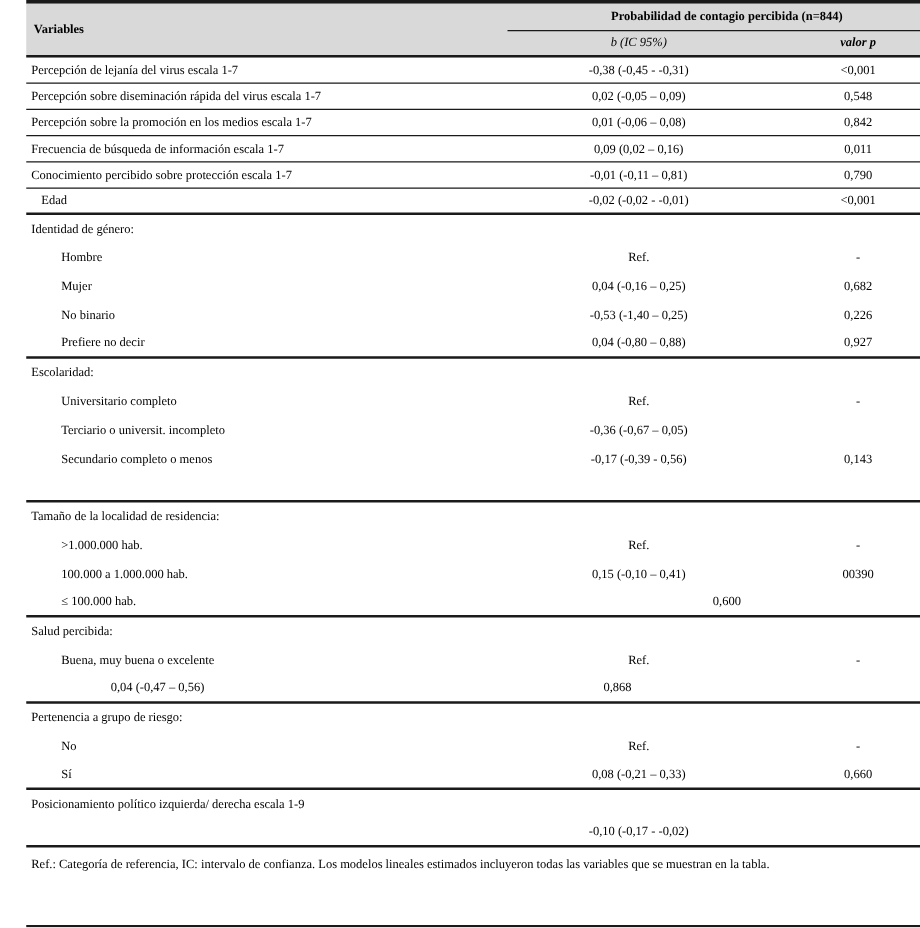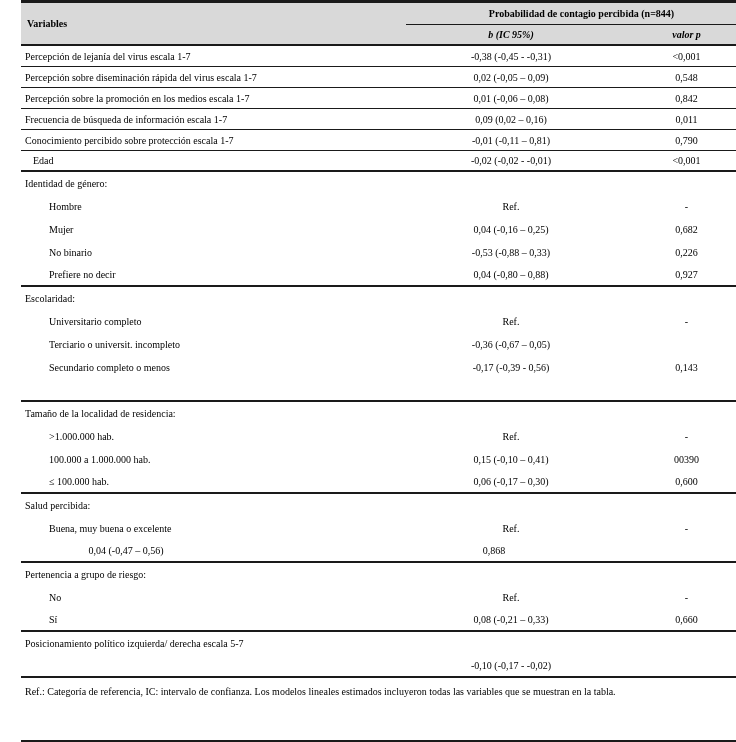"b (IC 95%)" .sub-b { font-weight: bold -> normal }
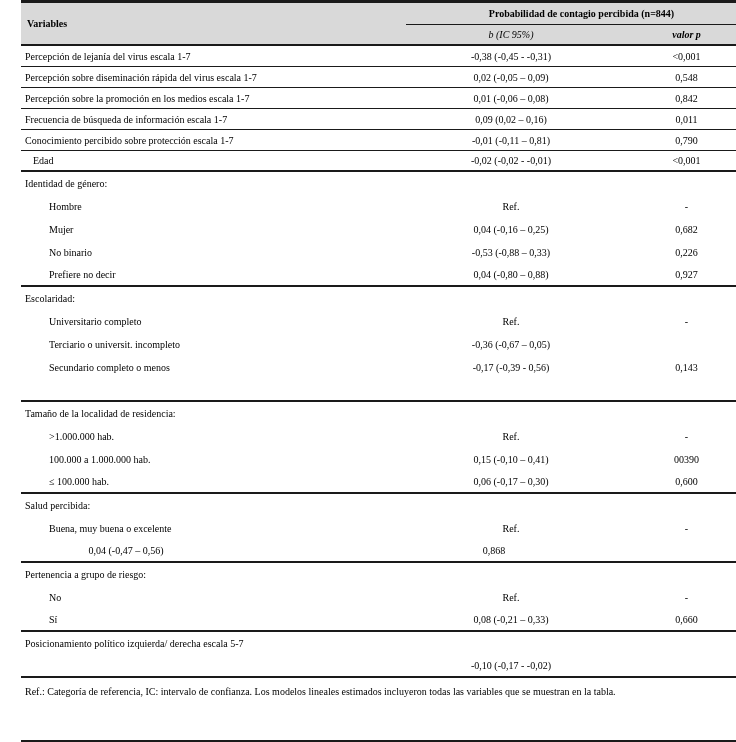"-0,53 (-0,88 – 0,33)" div.c2 { text: -0,88 – 0,33 -> -1,40 – 0,25 }
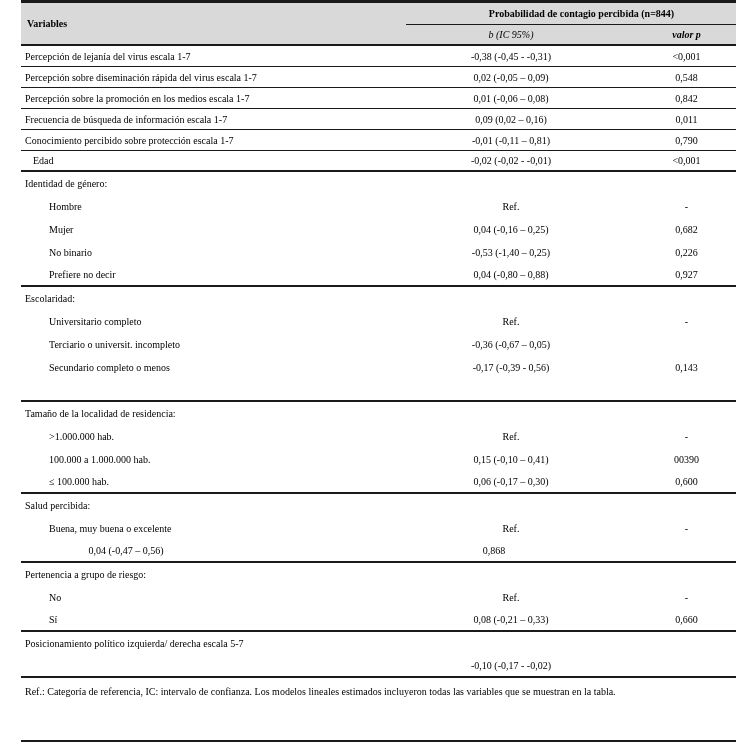"0,06 (-0,17 – 0,30)" div.c2 { html: <div>0,06 (-0,17 – 0,30)</div> -> none }
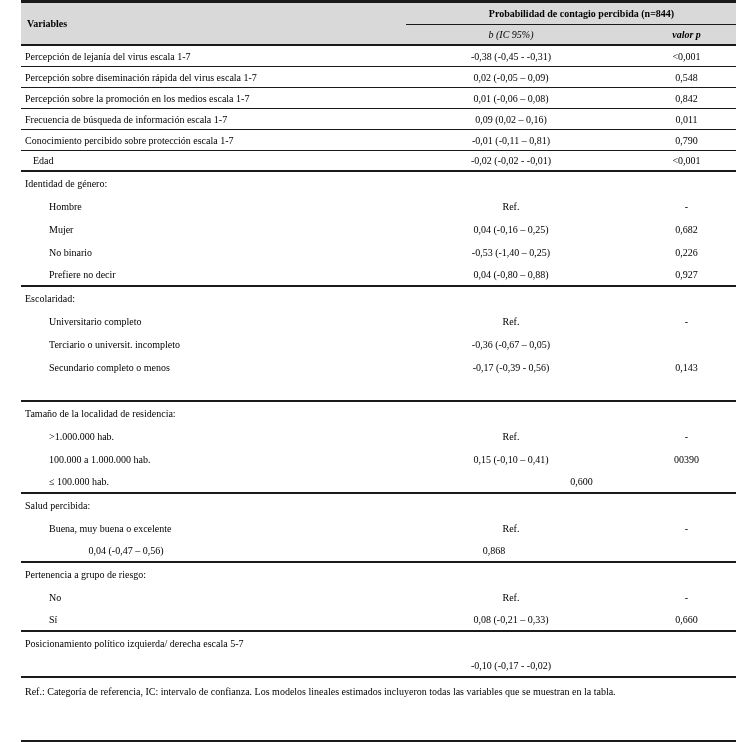"Posicionamiento político izquierda/" div.c1 { text: 5-7 -> 1-9 }
